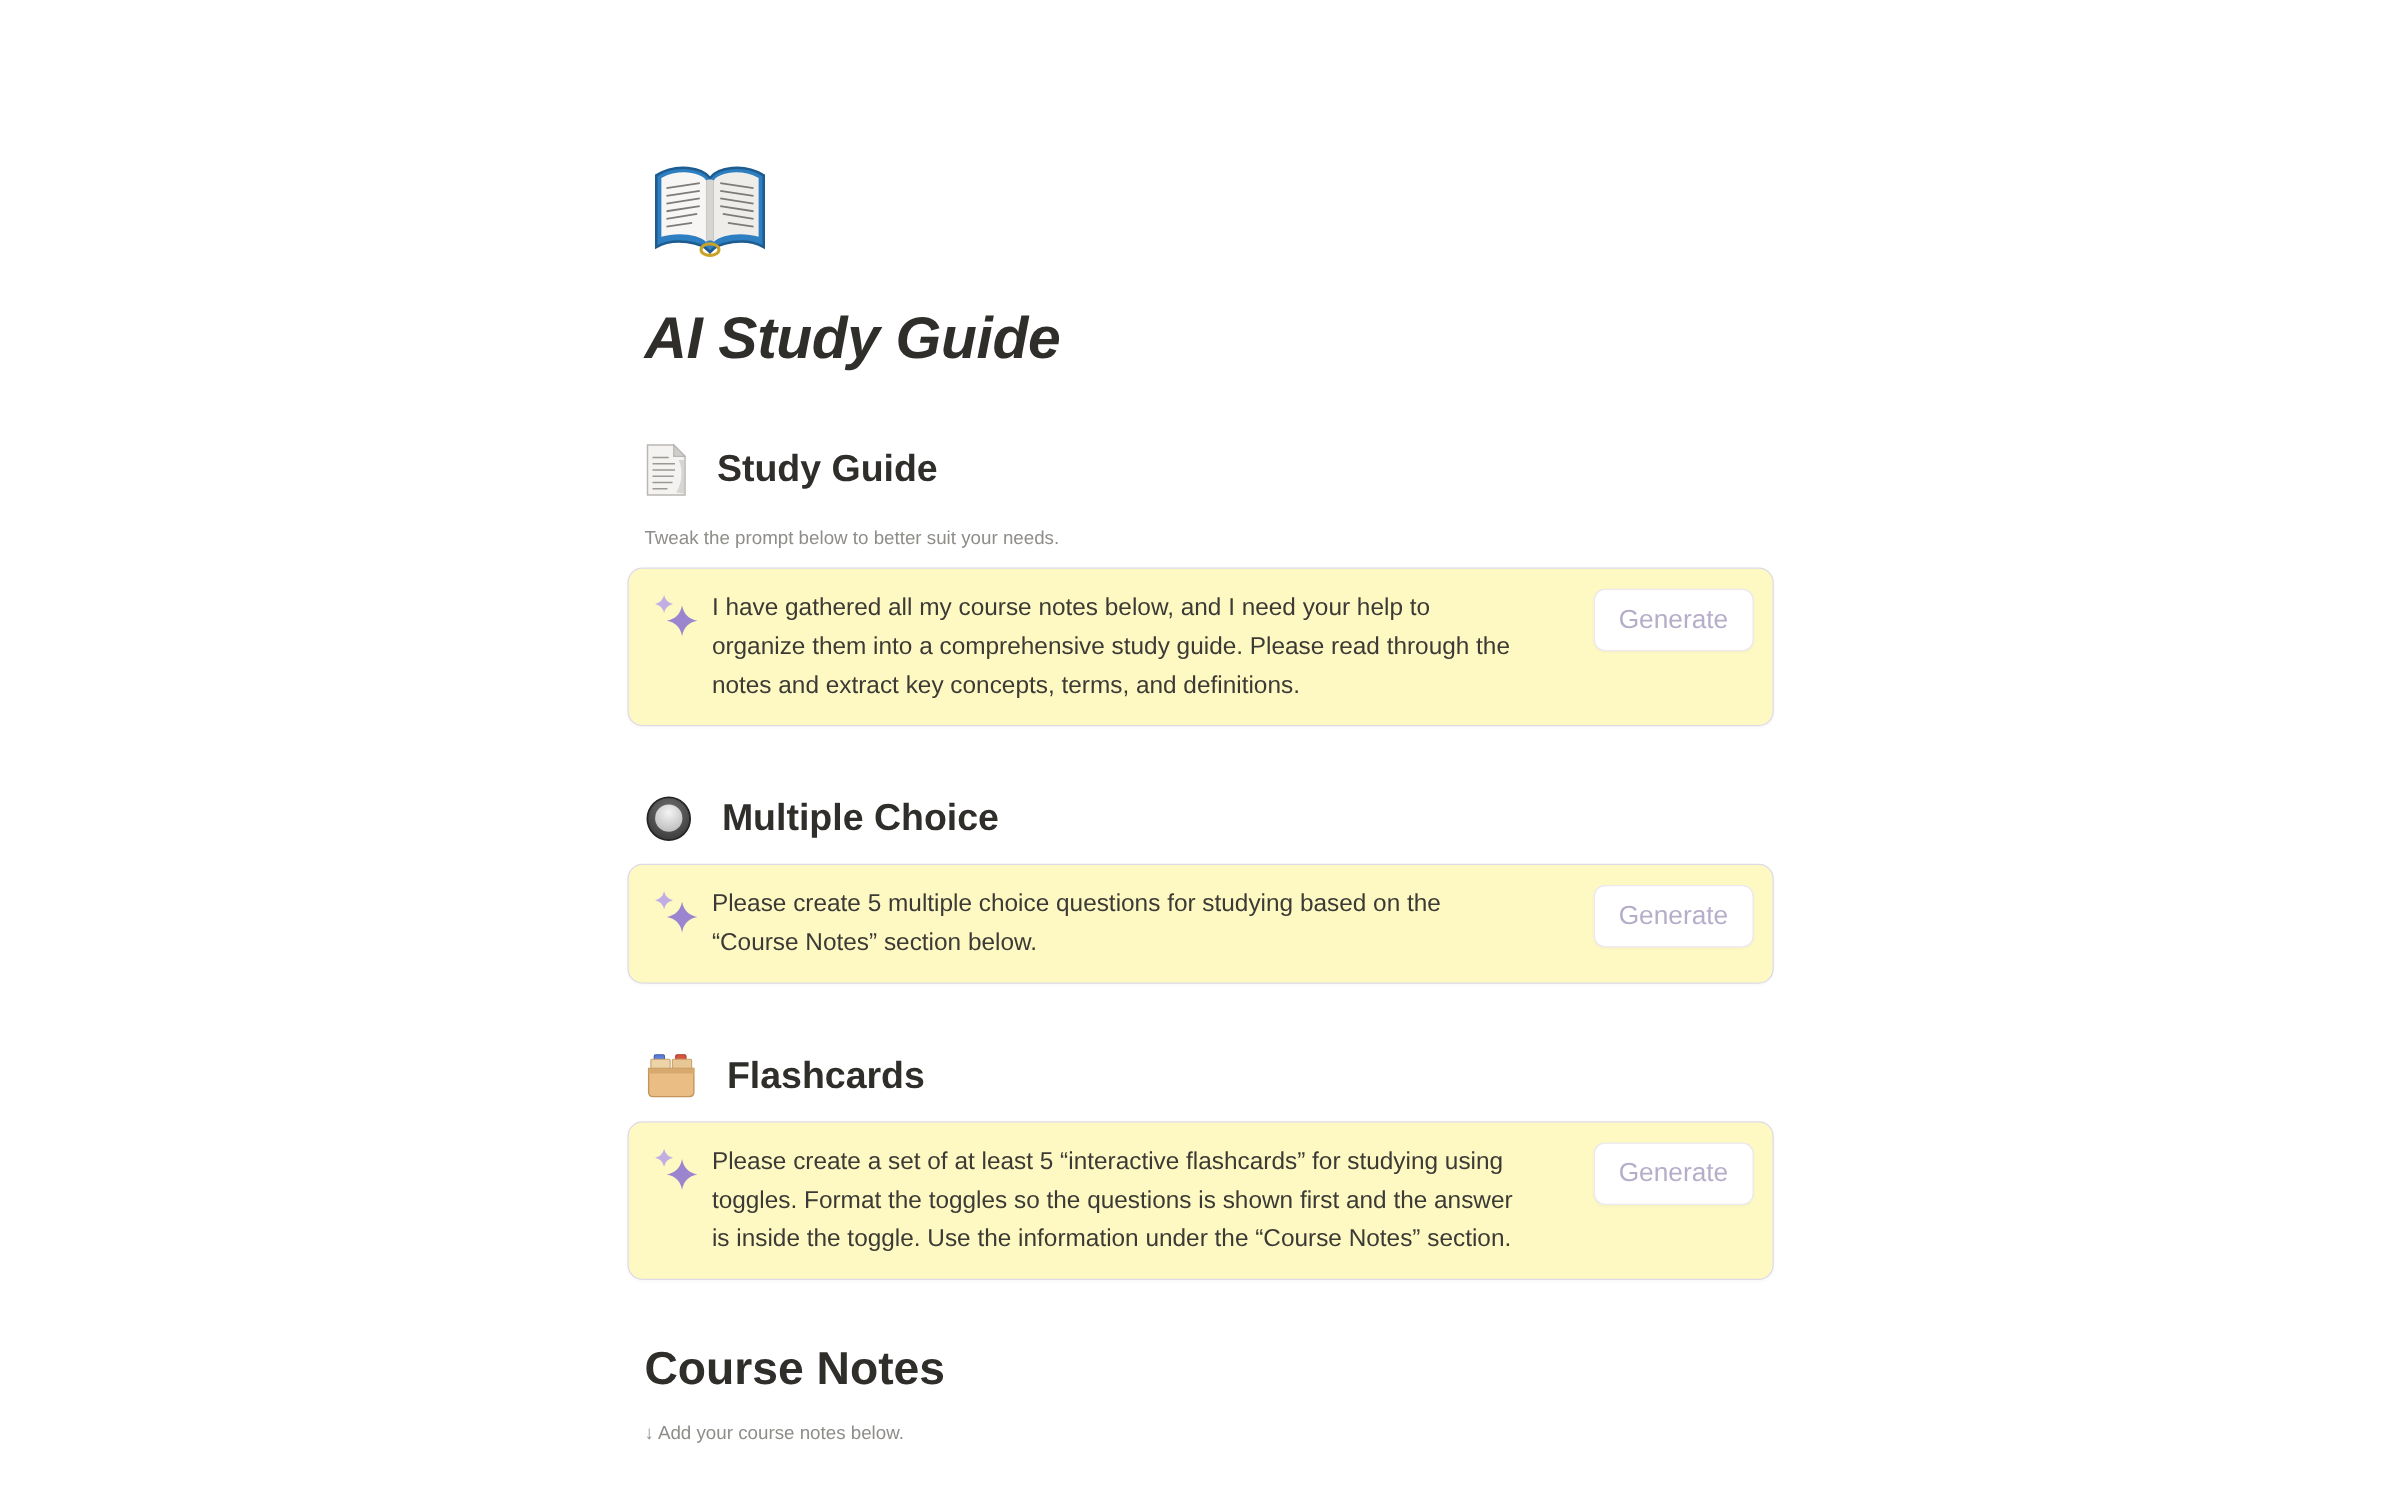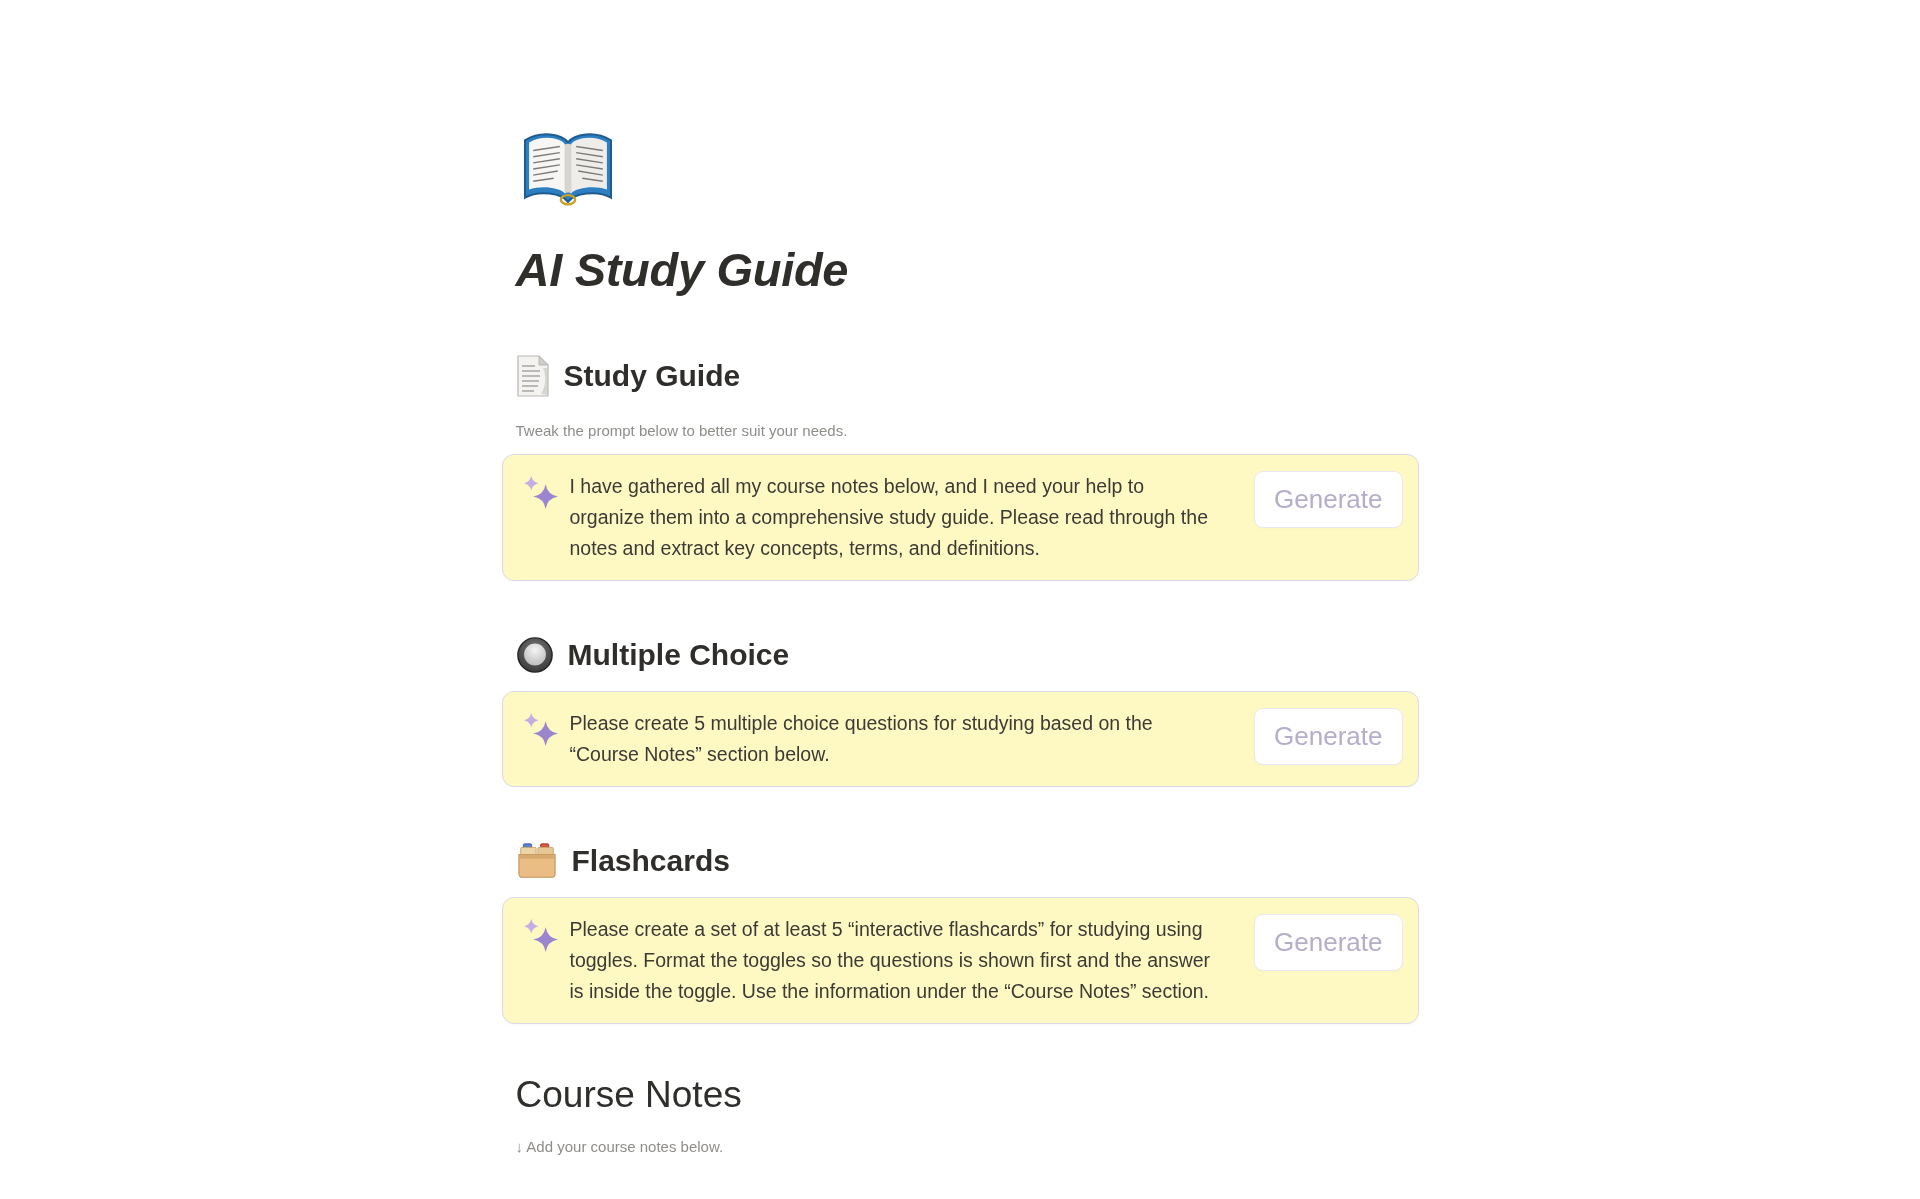"Study Guide" .h2 { gap: 14px -> 24px }
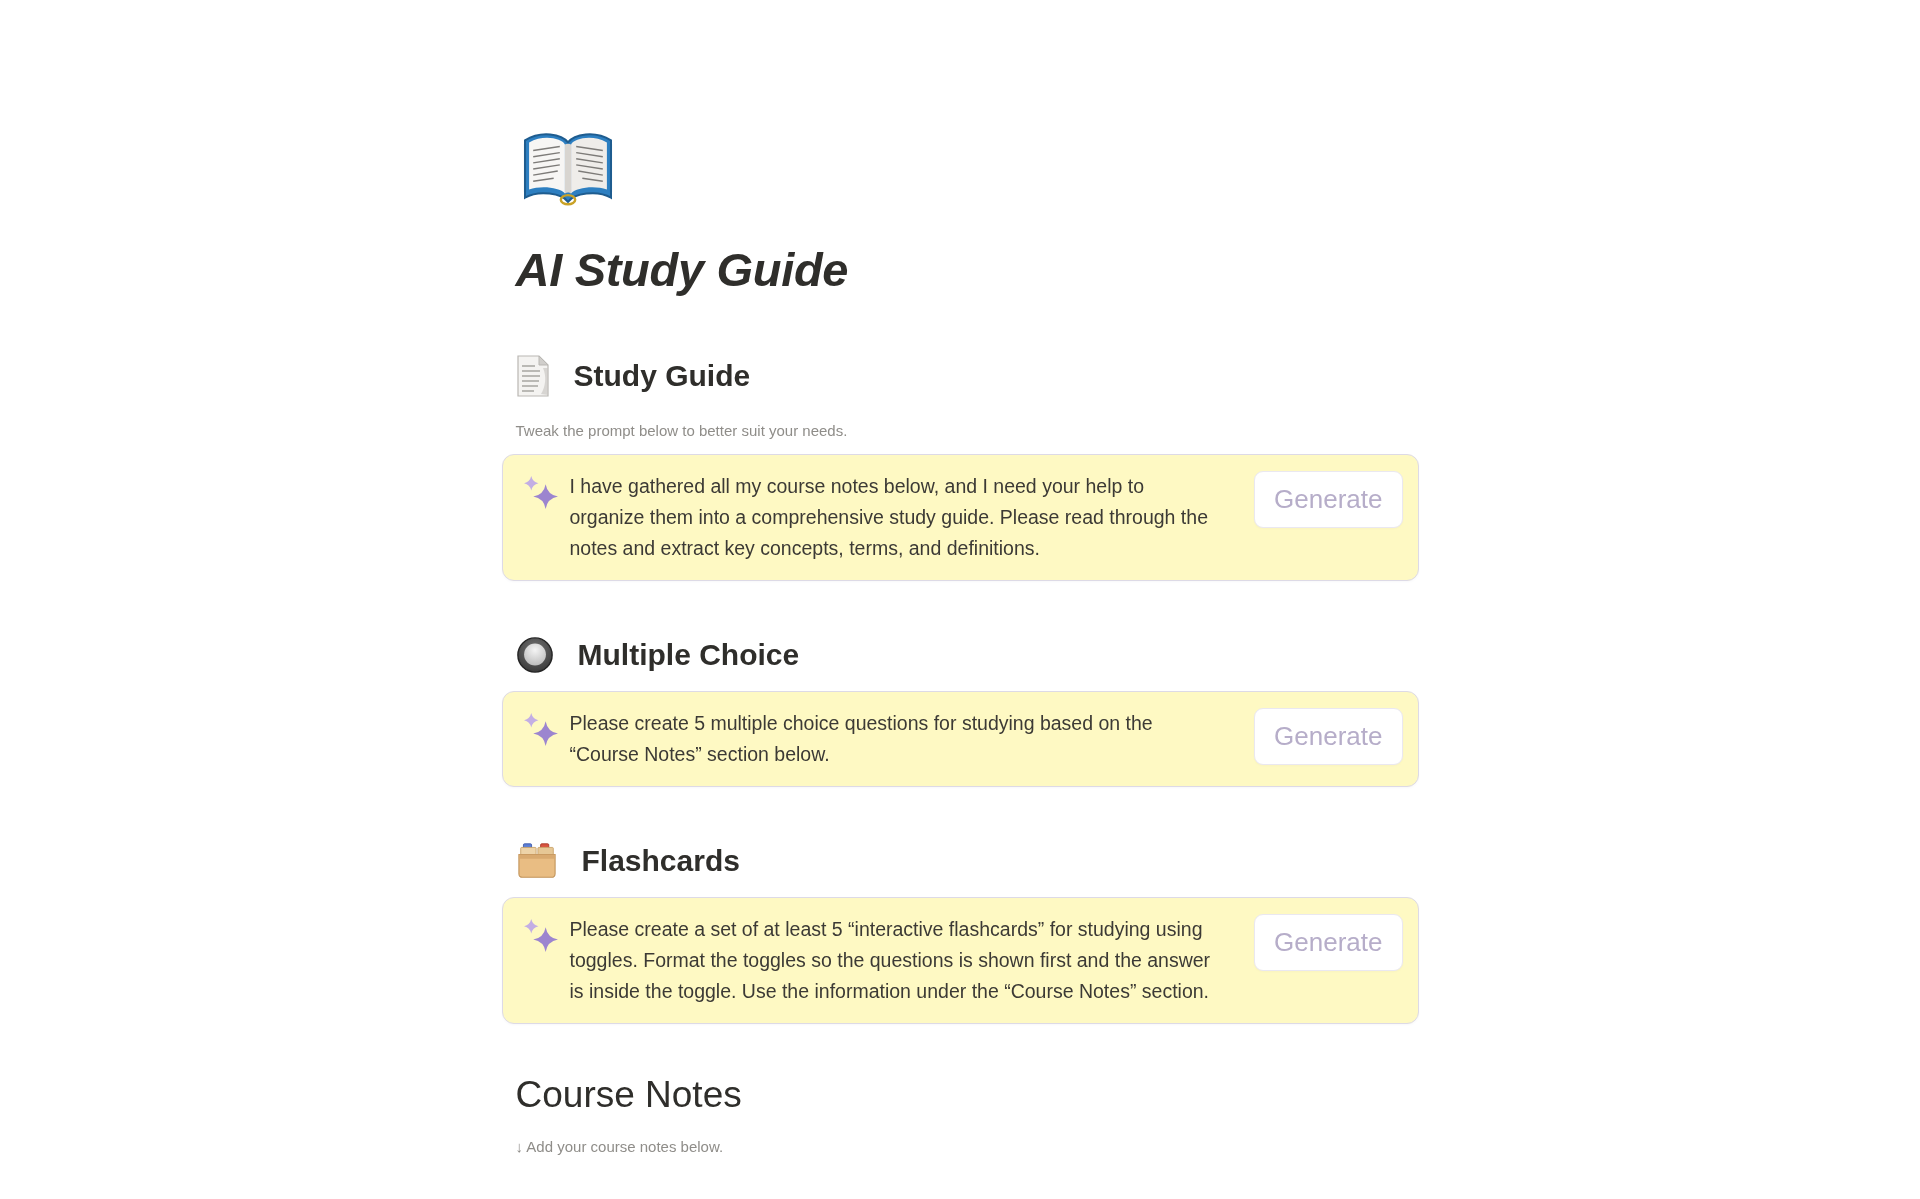"Generate" .generate-btn { font-size: 26px -> 21px }
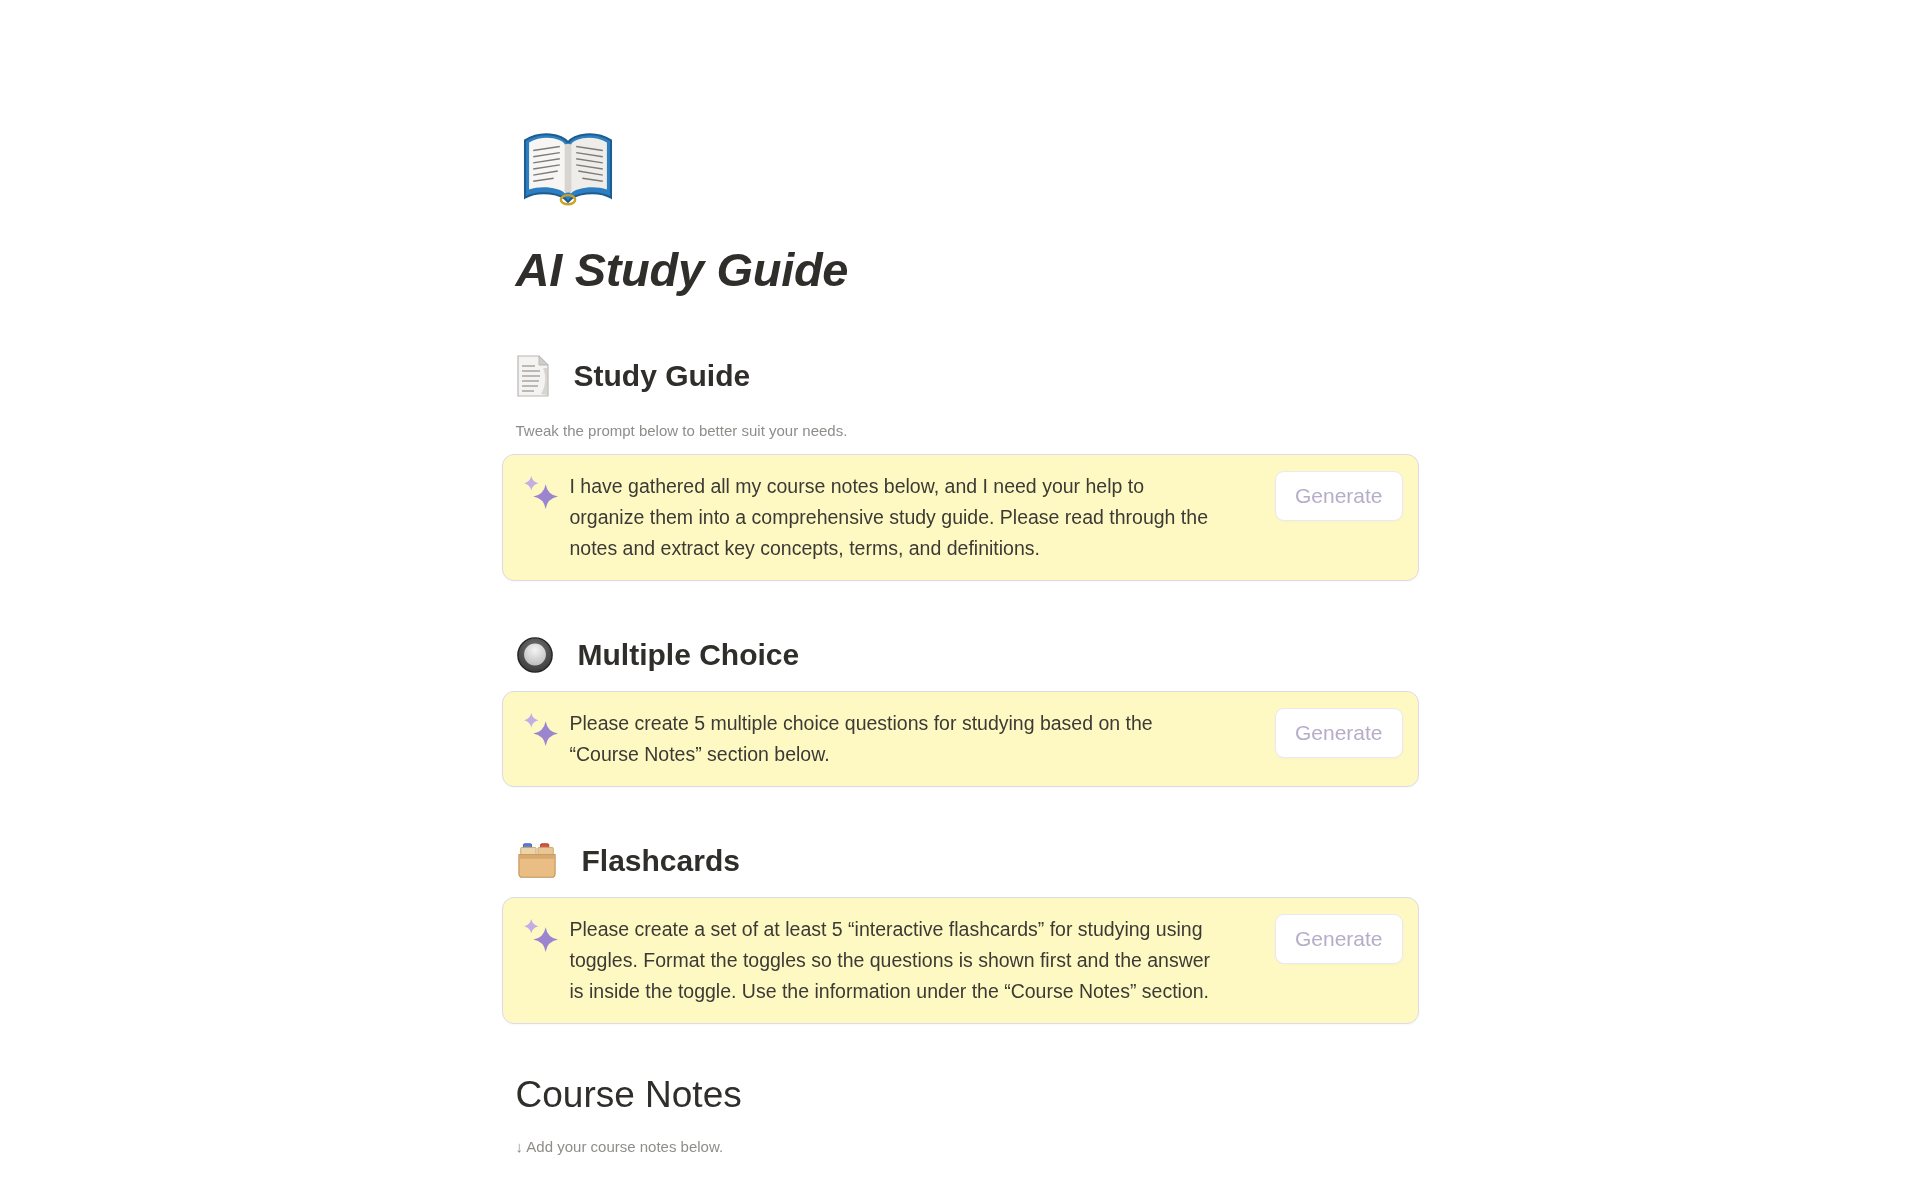"Course Notes" .notes-title { font-weight: 400 -> 700 }
